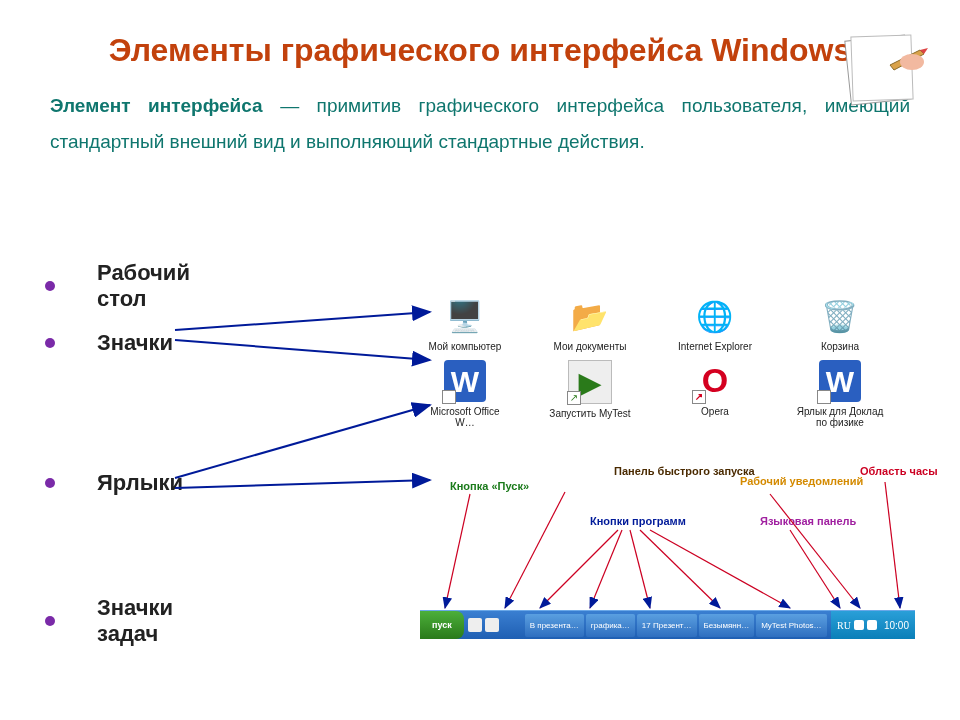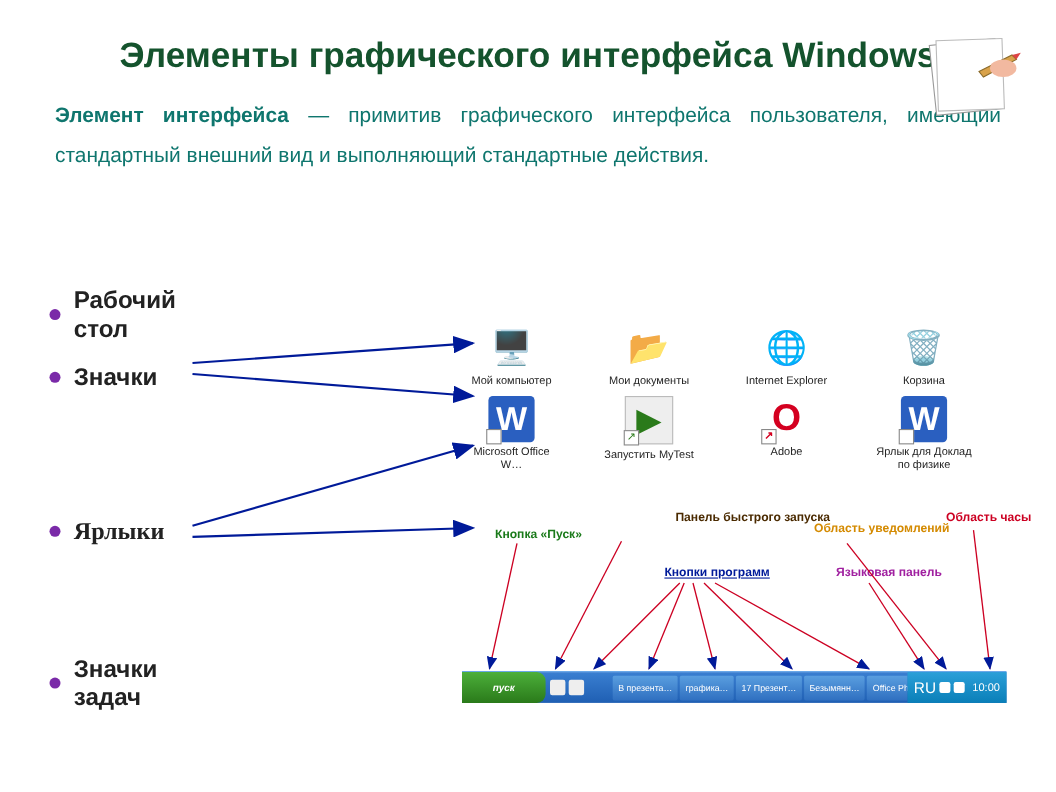"Элементы графического интерфейса Windows" .title { color: #14532d -> #c2410c }
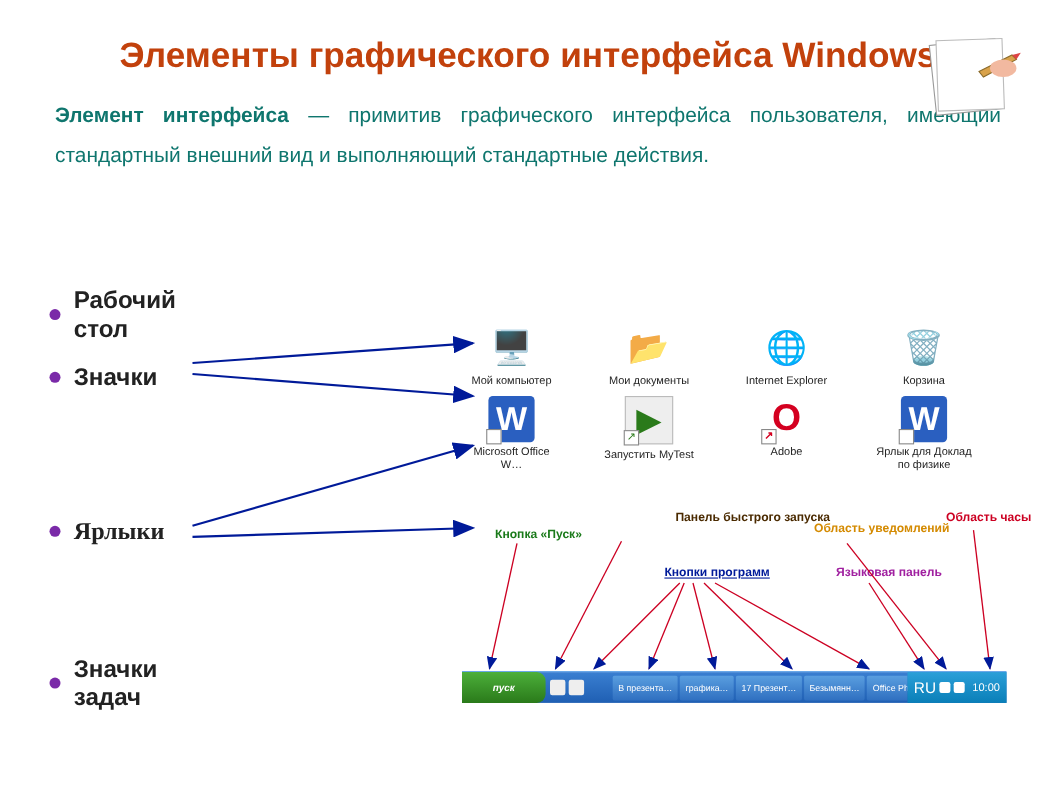"Рабочий стол" .bullet-row { gap: none -> 30px }
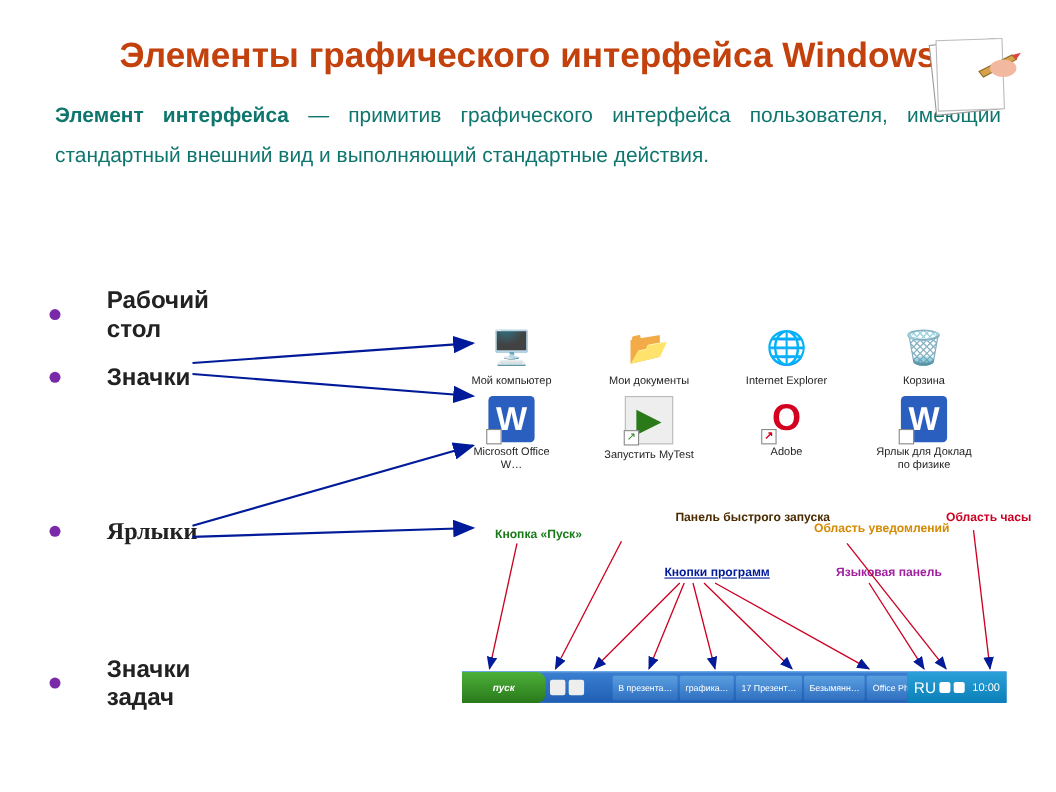"Adobe" div { text: Adobe -> Opera }
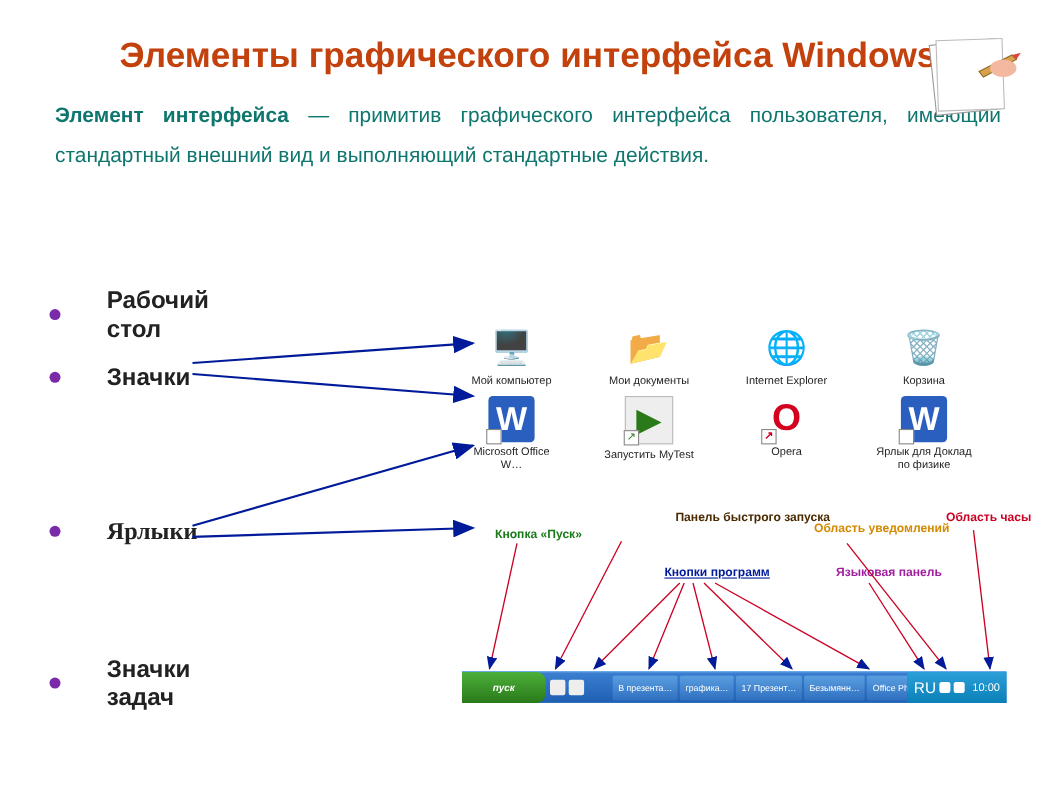"Ярлыки" .b3 { font-family: Liberation Serif, serif -> none }
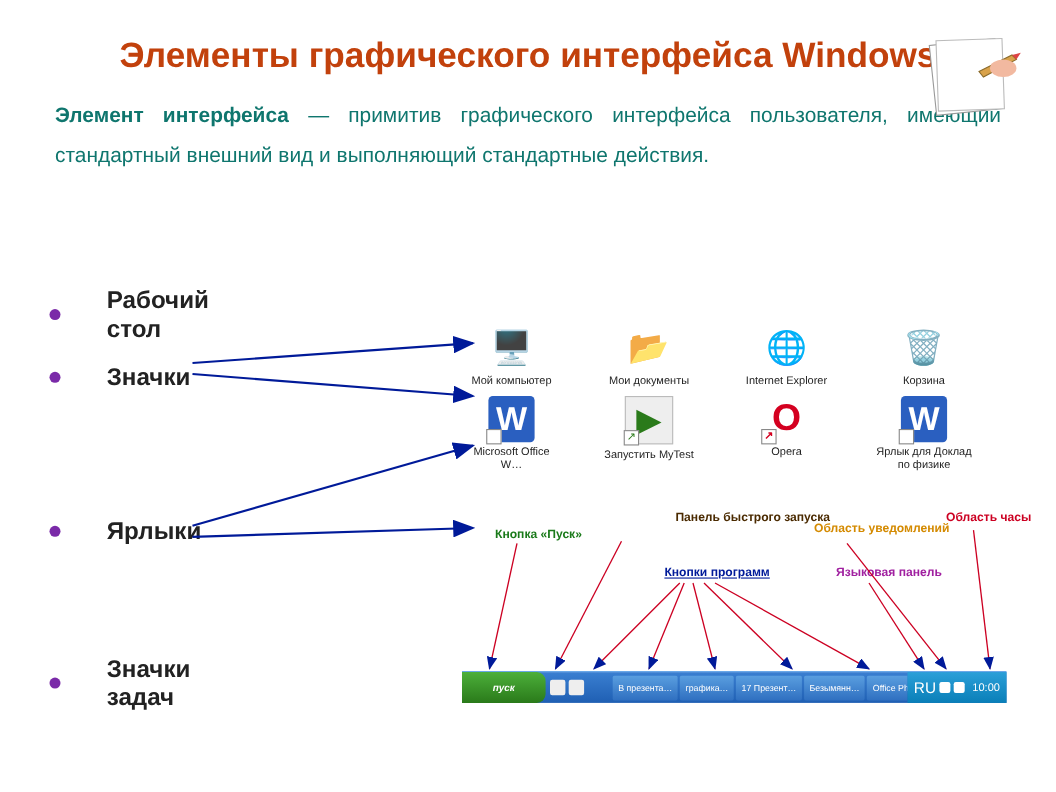"Область уведомлений" div.annot { text: Область -> Рабочий }
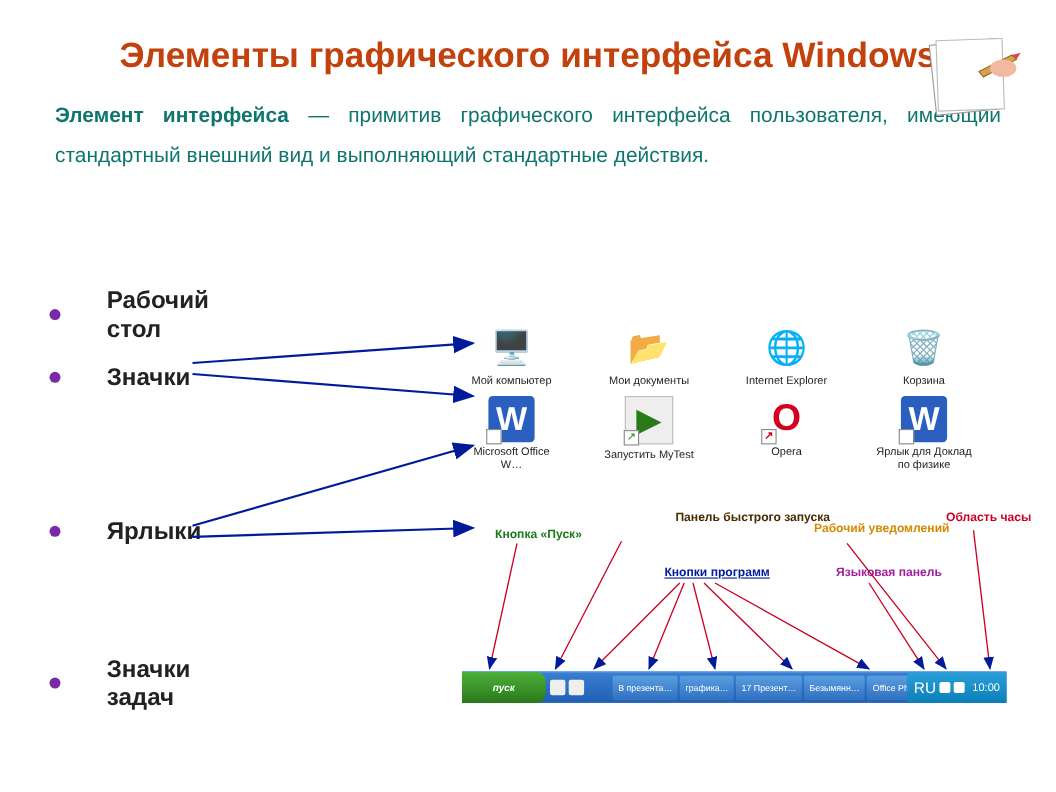"Кнопки программ" .a-prog { left: 184px -> 170px; text-decoration: underline -> none }
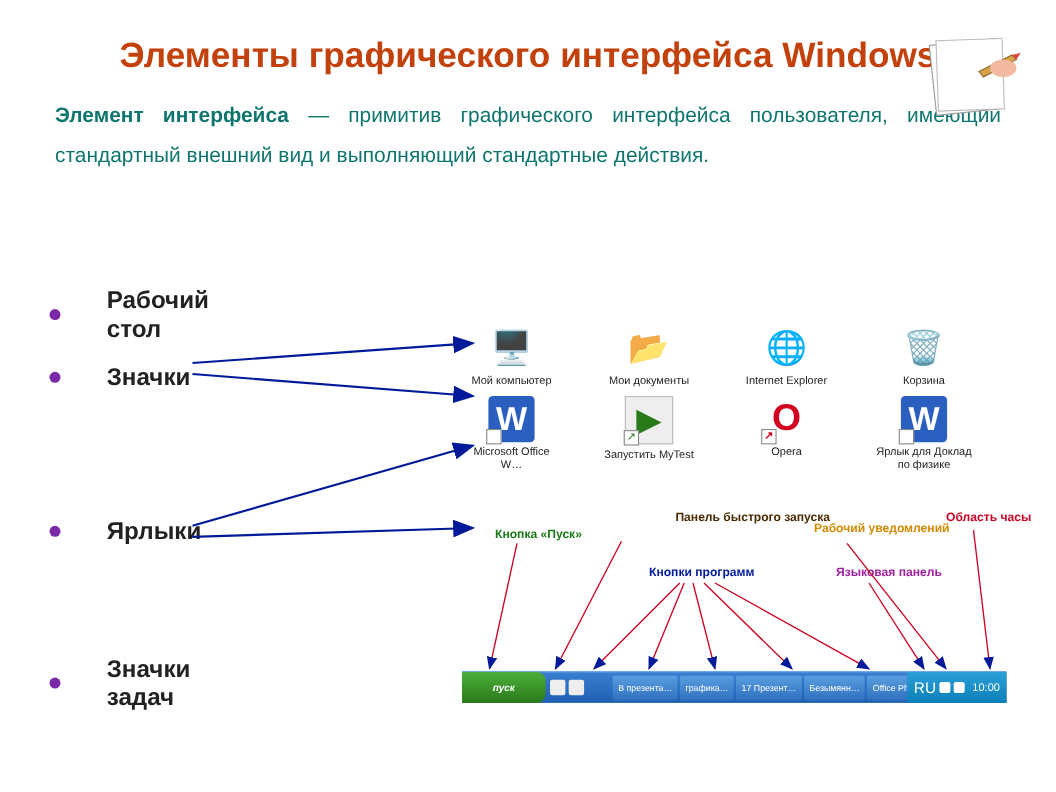"пуск" .taskbar .start-btn { font-style: italic -> none; padding: 0 28px -> 0 12px }
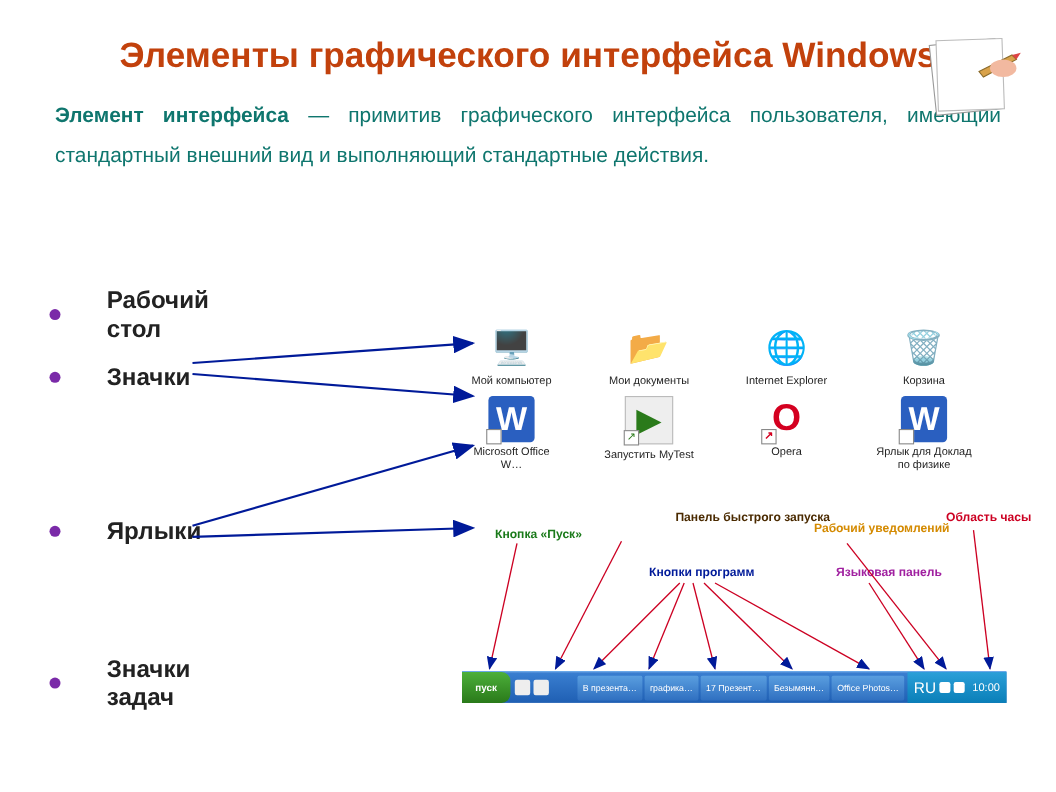"Office Photos…" div.tbtn { text: Office -> MyTest }
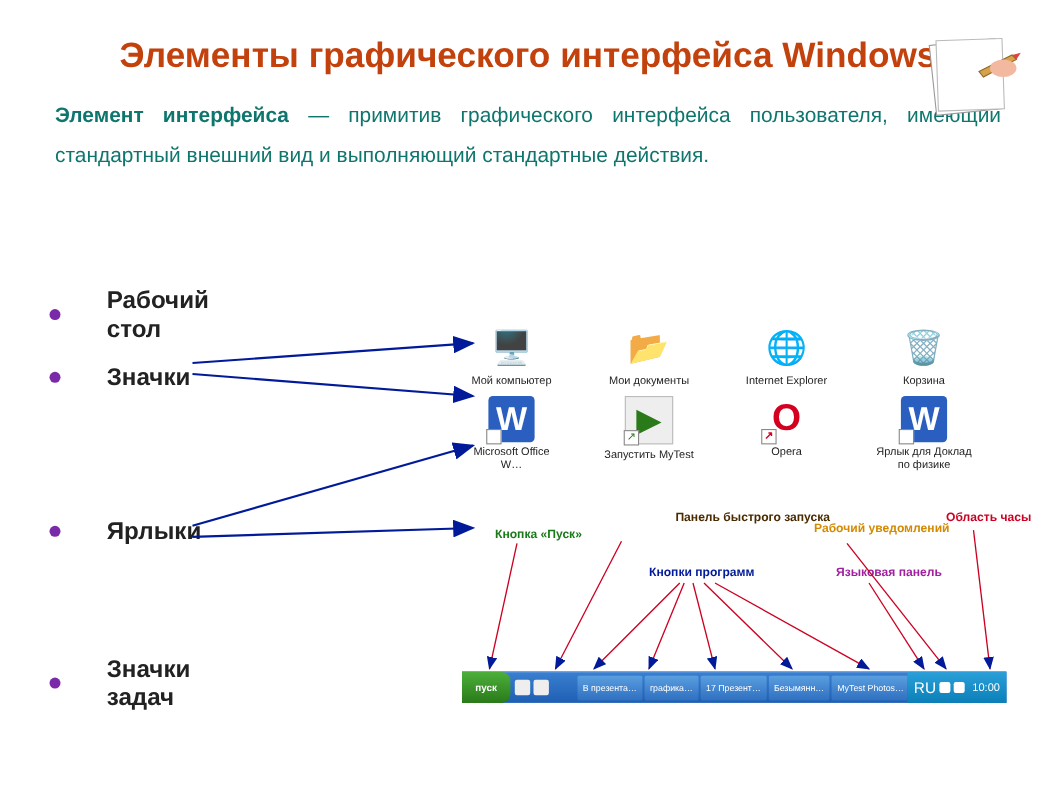"RU" span { font-family: none -> Liberation Serif, serif; font-size: 14px -> 10px }
